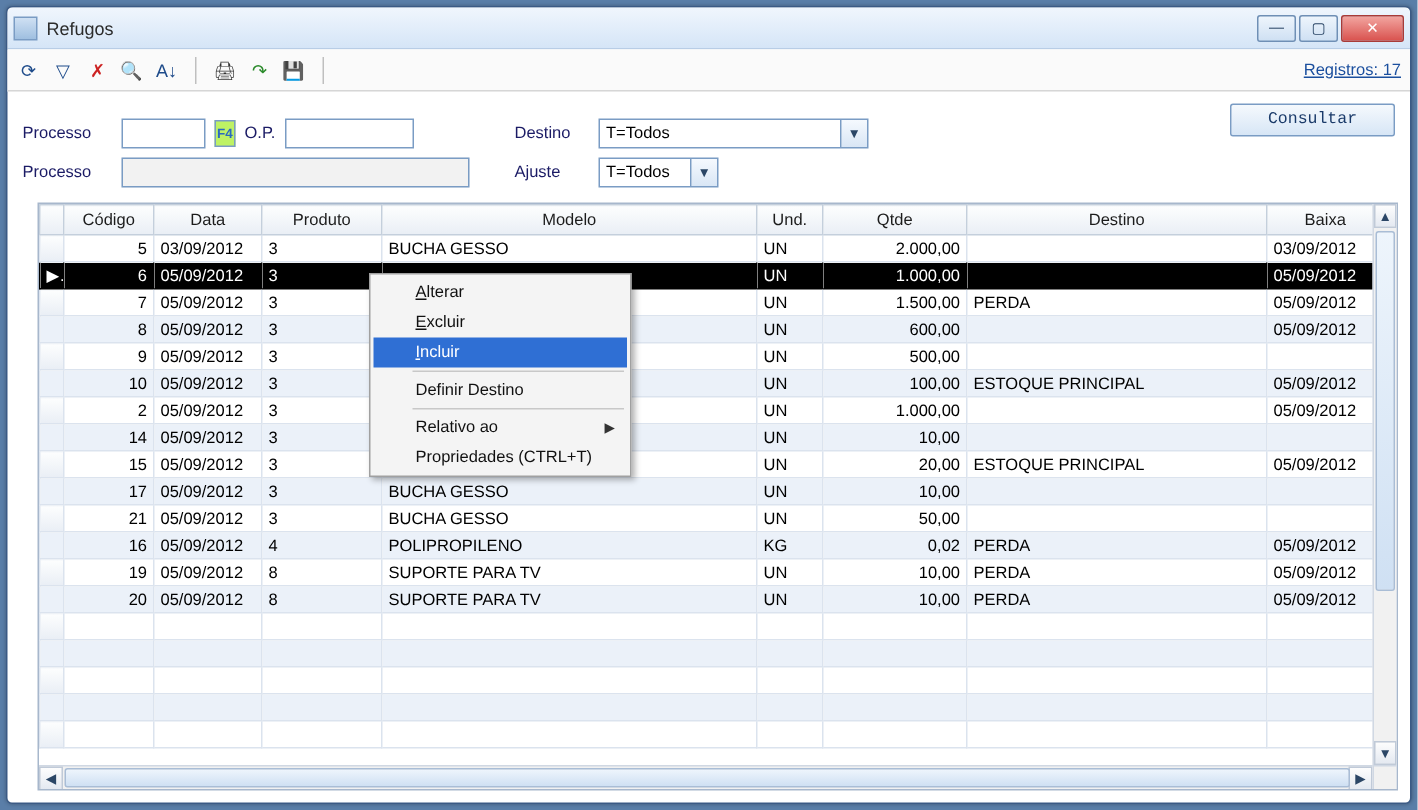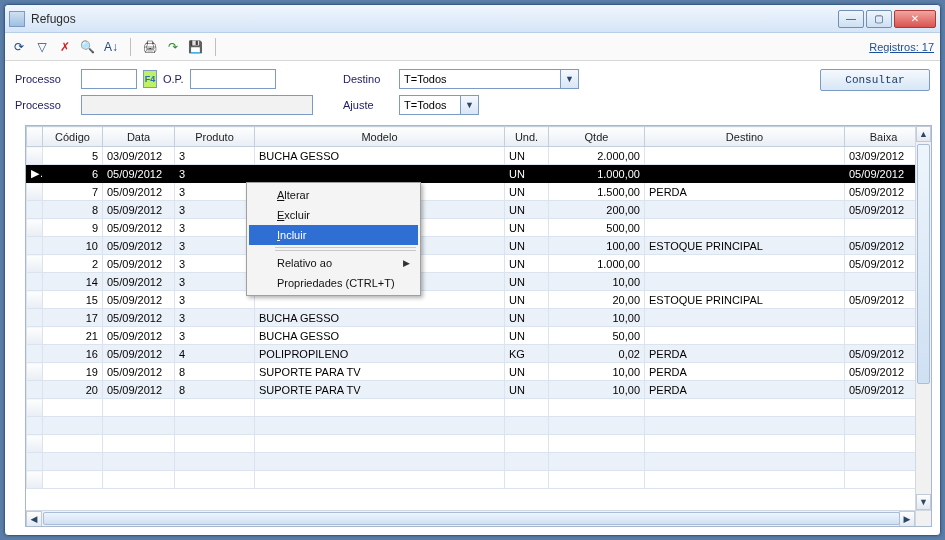"Processo" .filter-col { margin-top: none -> 10px }
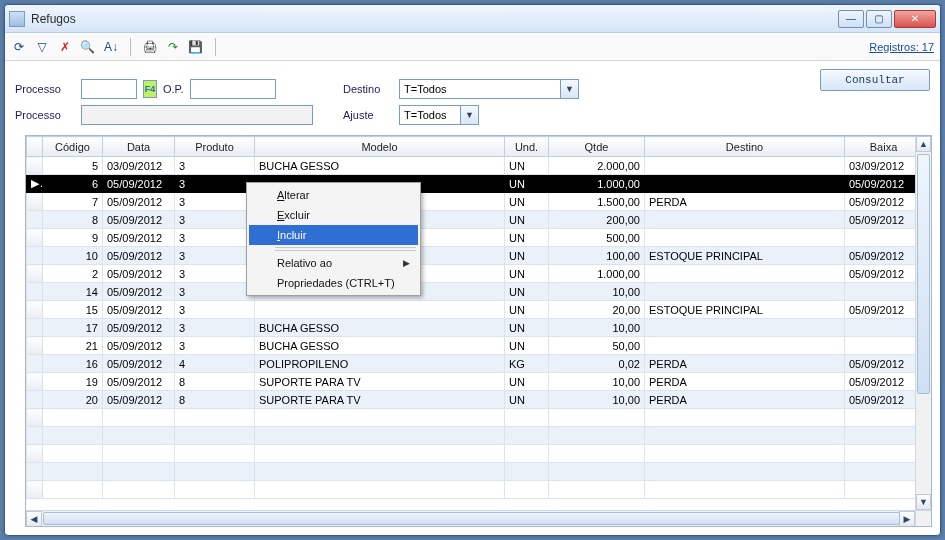"200,00" td.num { text: 200,00 -> 600,00 }
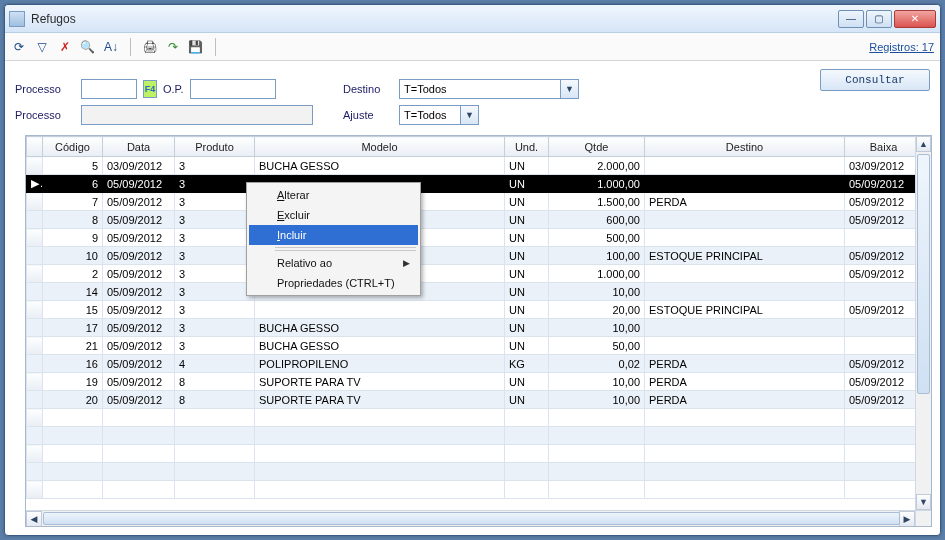"Definir Destino" div.ctx-item { html: none -> <div> <span>Definir Destino</span> </div> }
